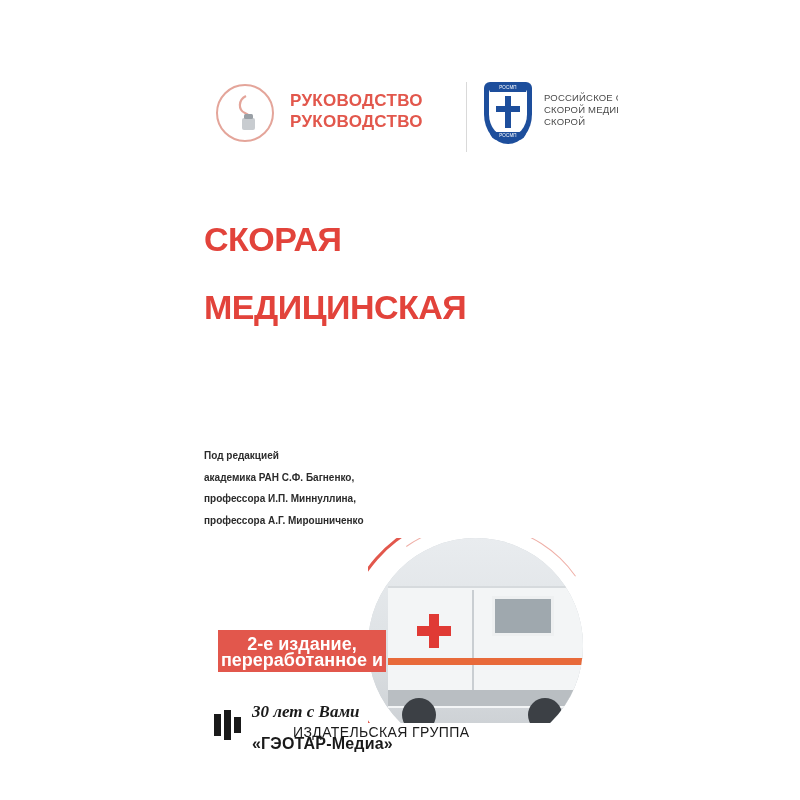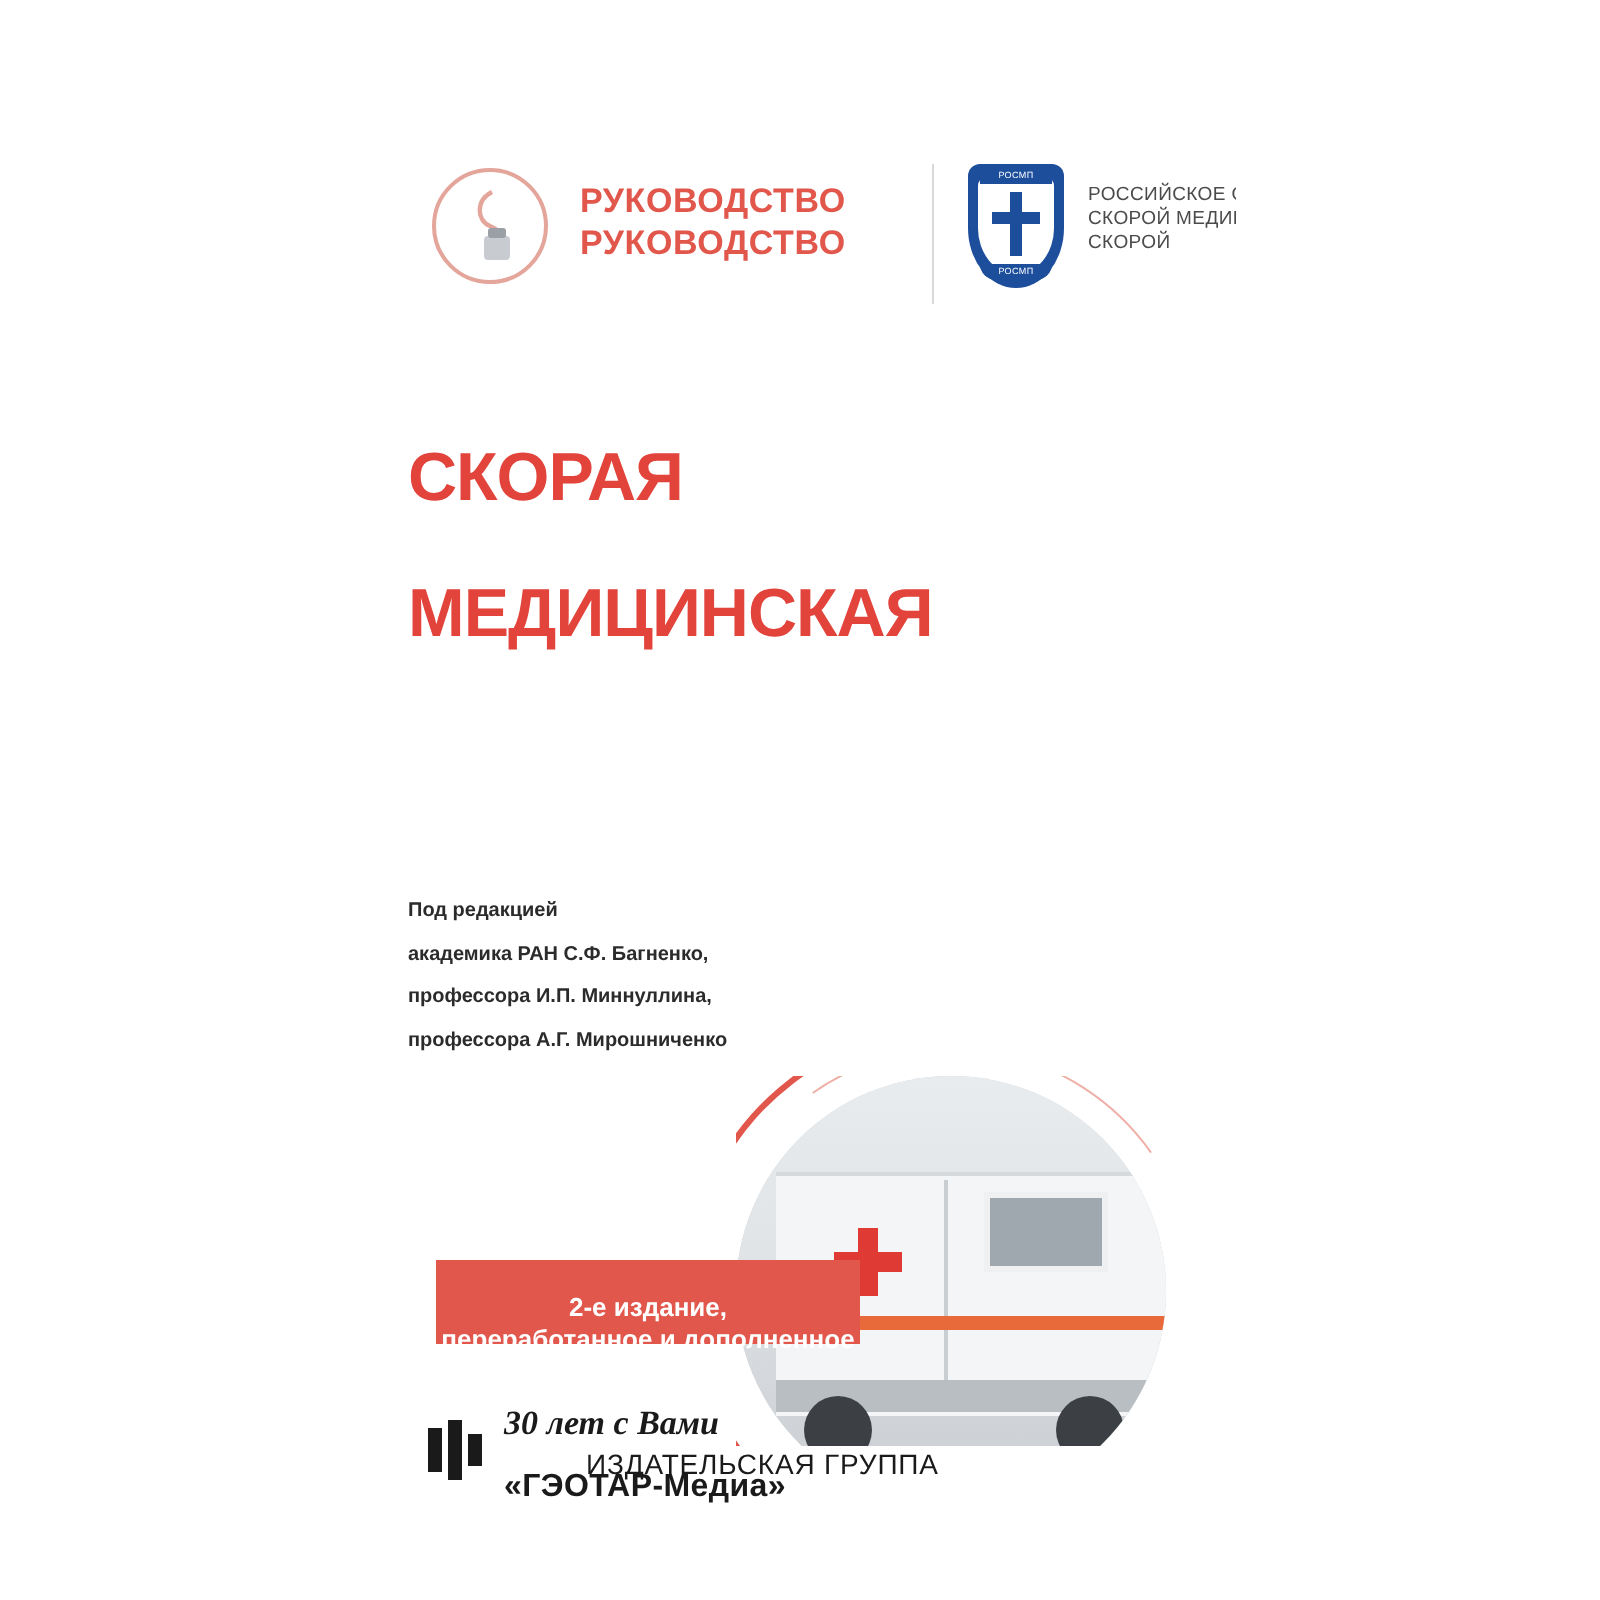"2-е издание," .edition { font-size: 13px -> 18px; padding-top: 16px -> 6px; width: 212px -> 168px }
